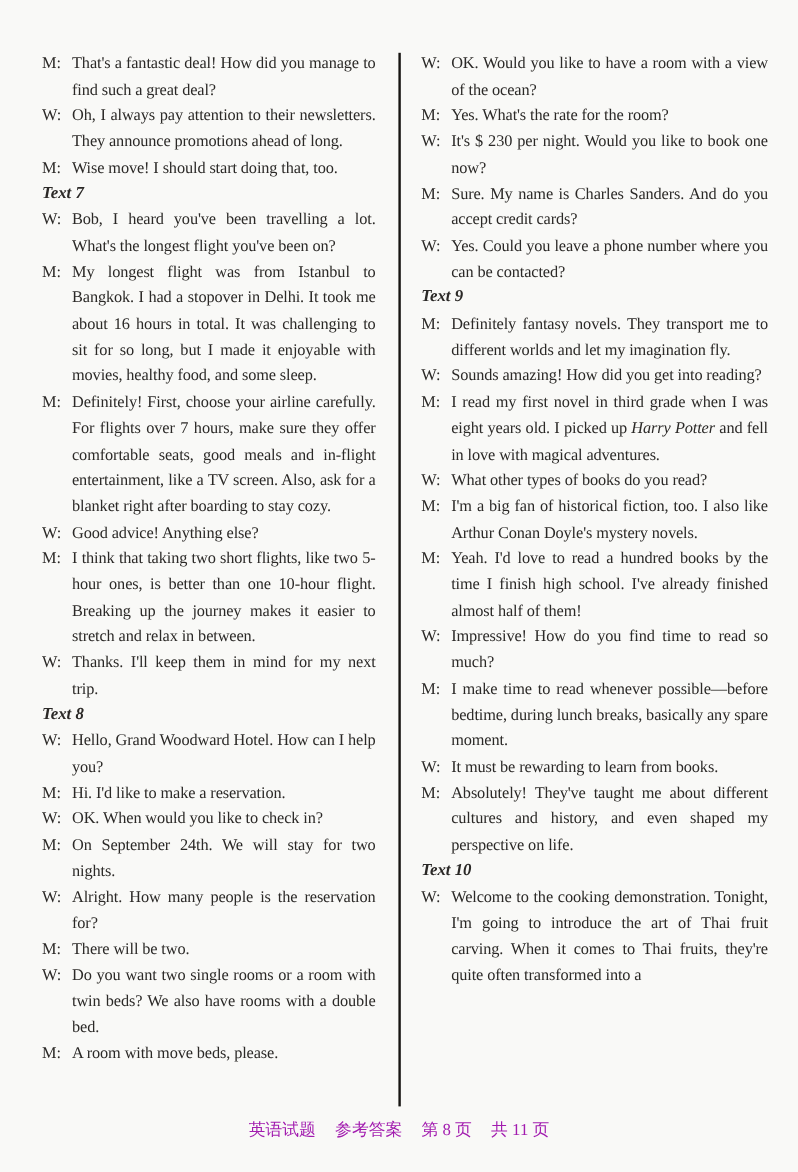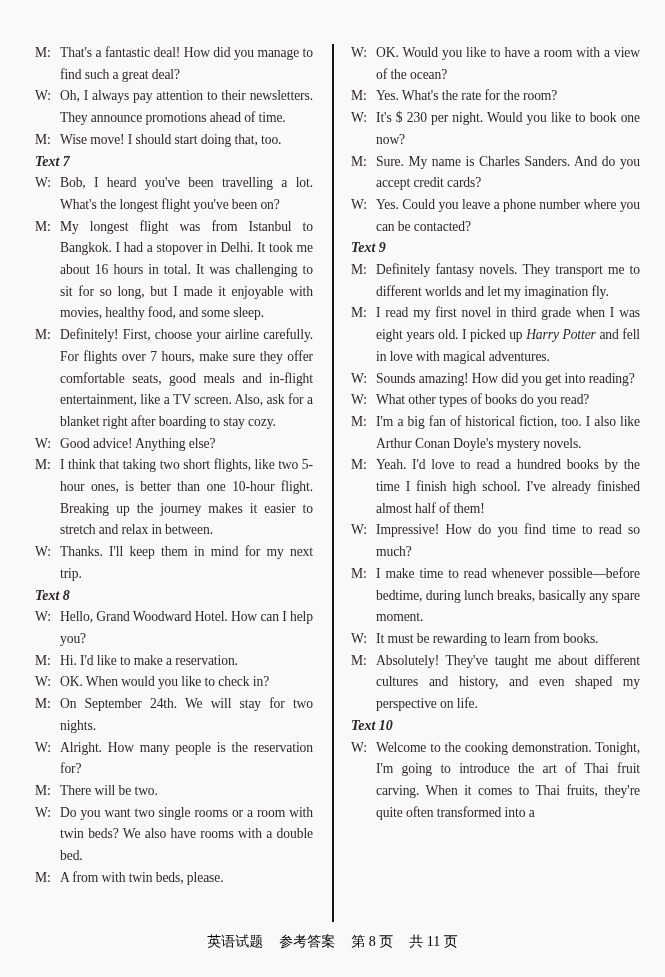"Oh, I always pay attention" span.seg { text: time -> long }
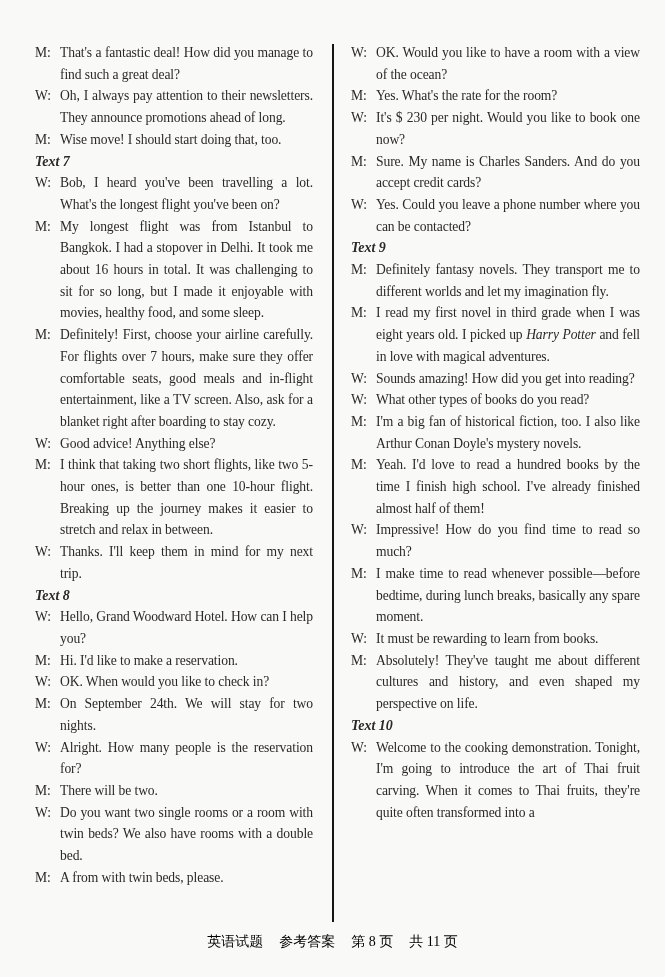"M: I read my first" p.dialogue { order: before "W: Sounds amazing! How did" -> after "W: Sounds amazing! How did" }
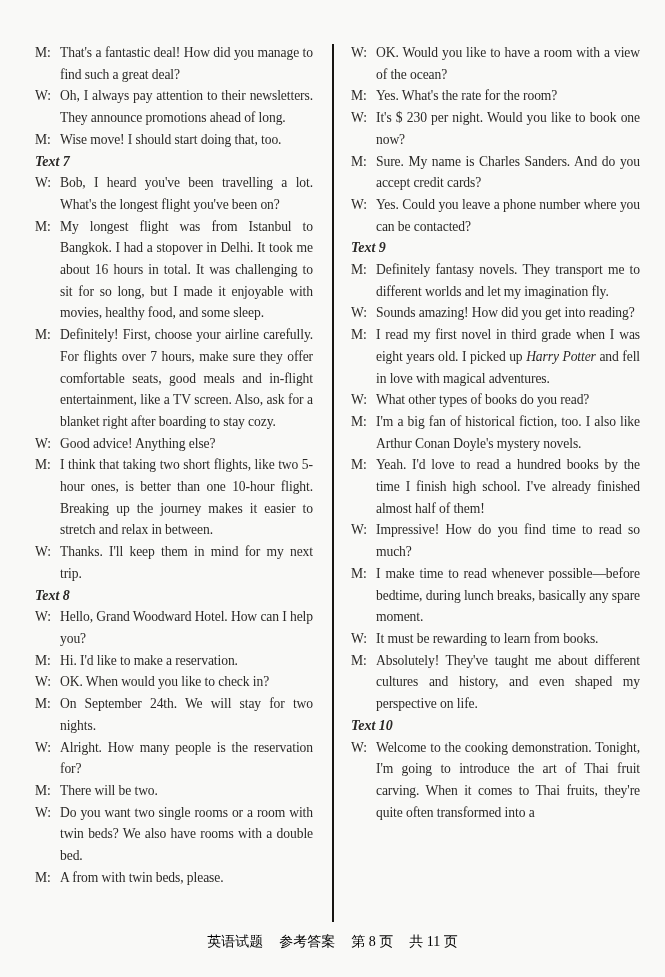"A from with twin beds," span.seg { text: from with twin -> room with move }
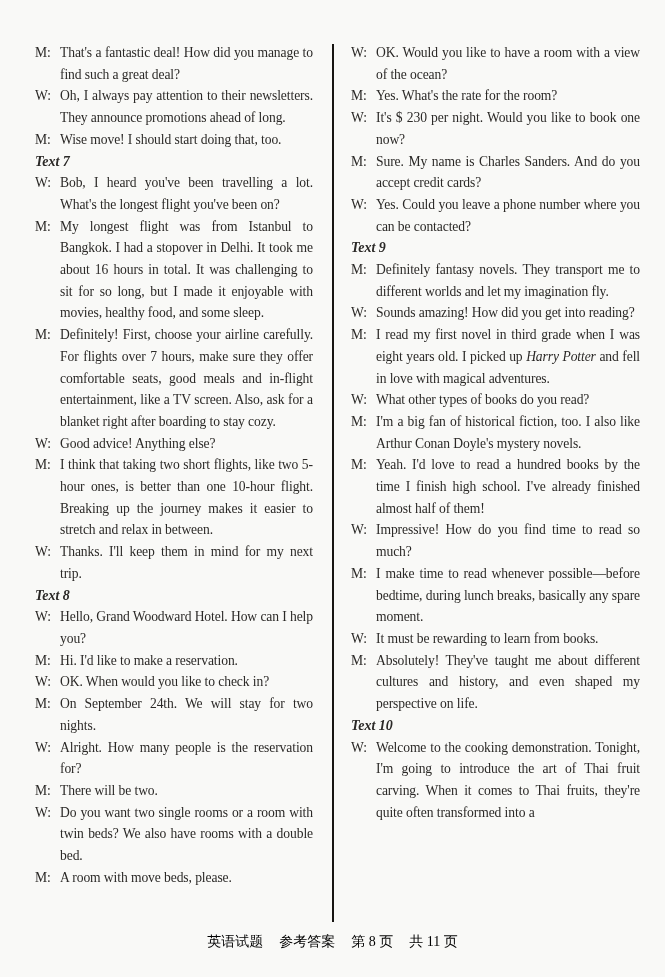"英语试题 参考答案 第 8 页" .footer { color: #000000 -> #a21caf }
